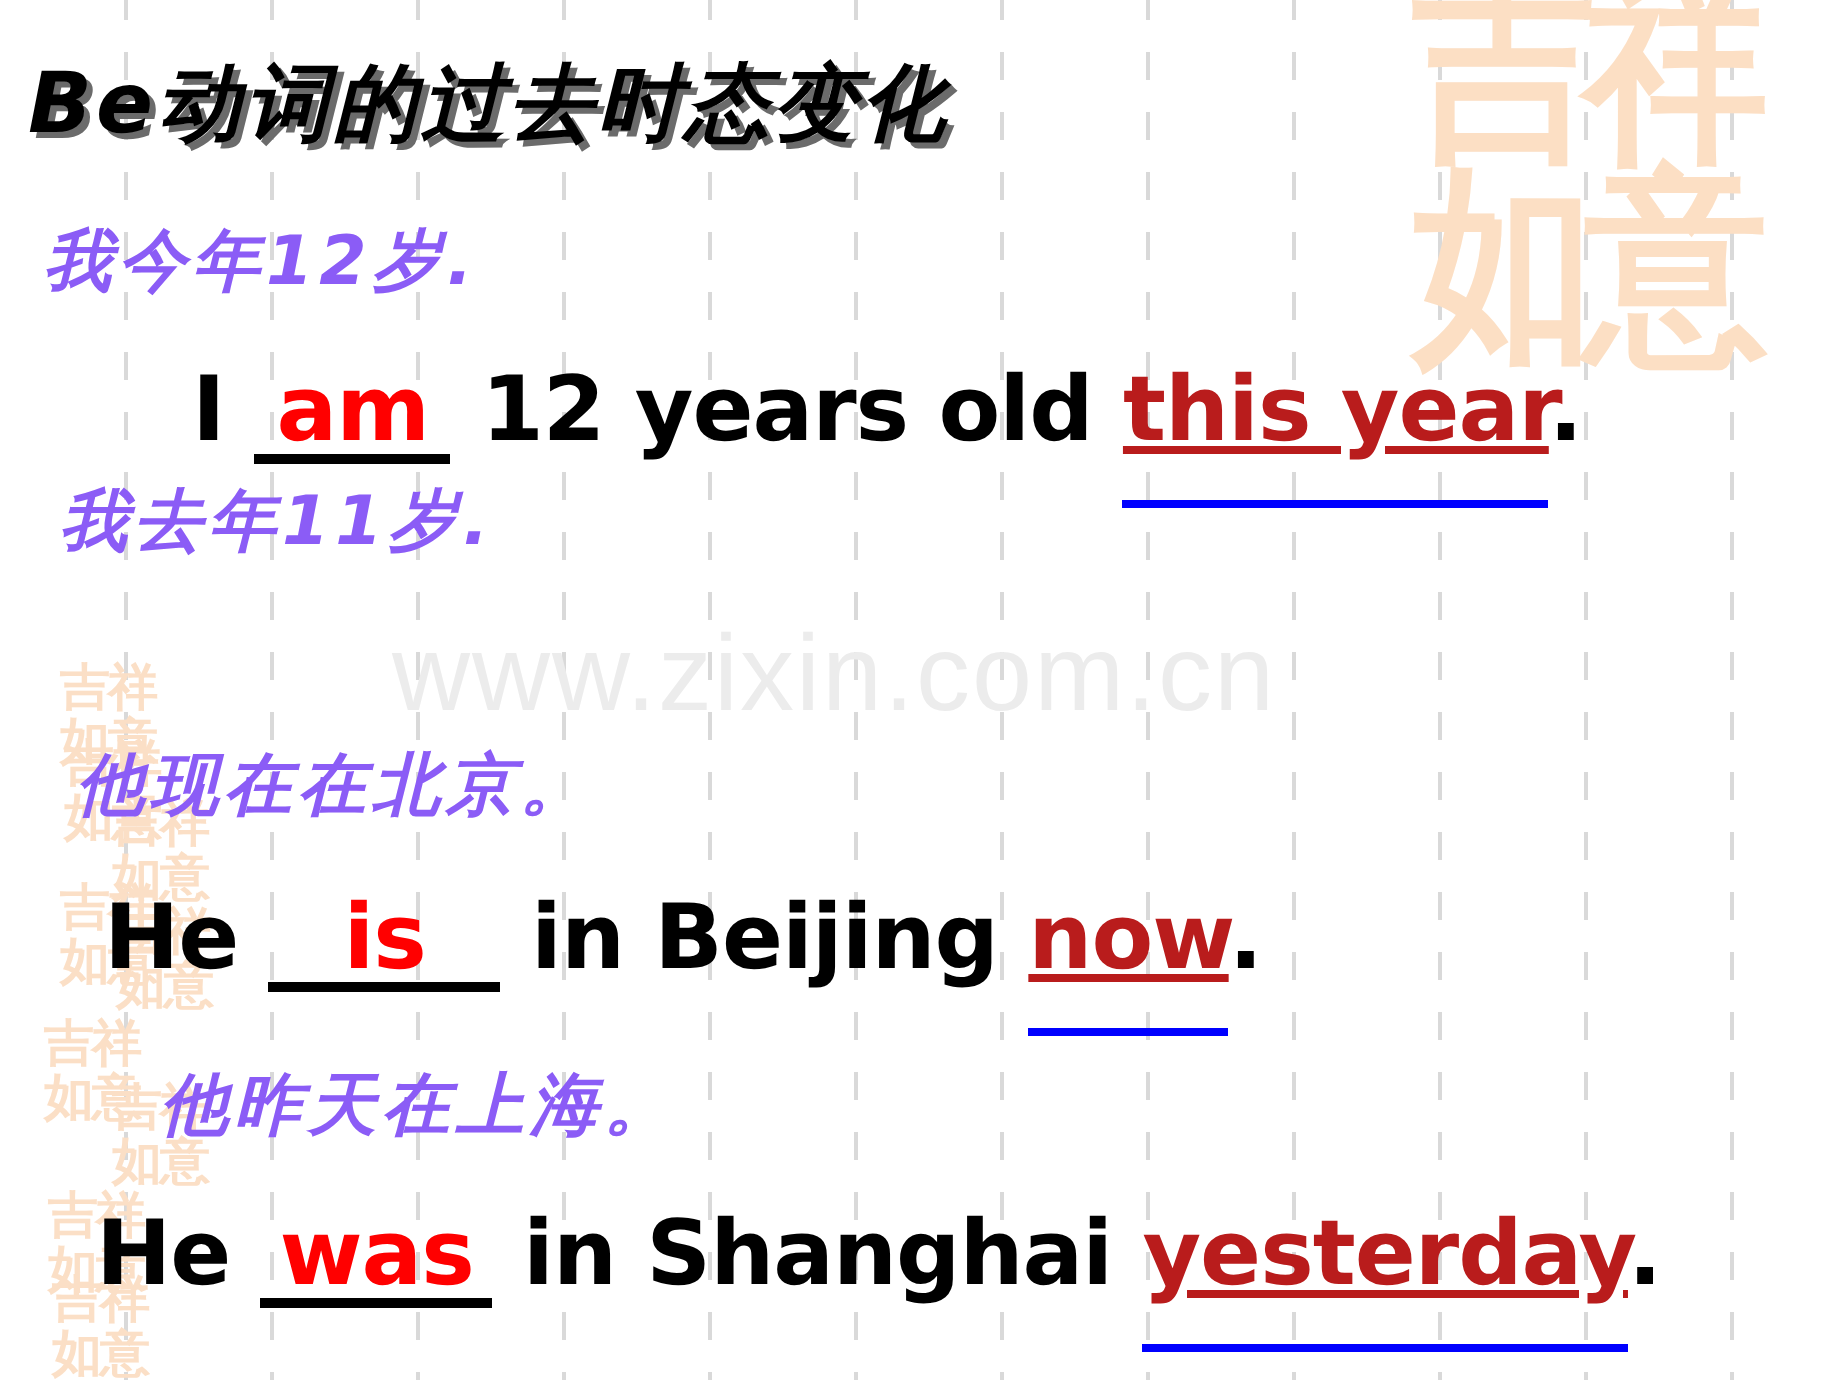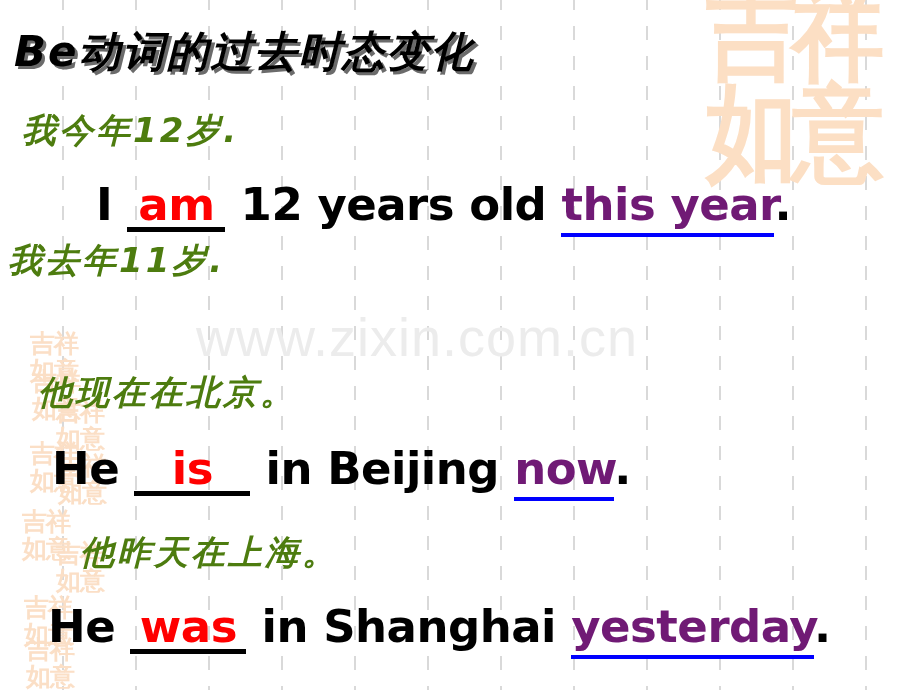"我今年12岁." .cn { color: #4d7c0f -> #8b5cf6 }
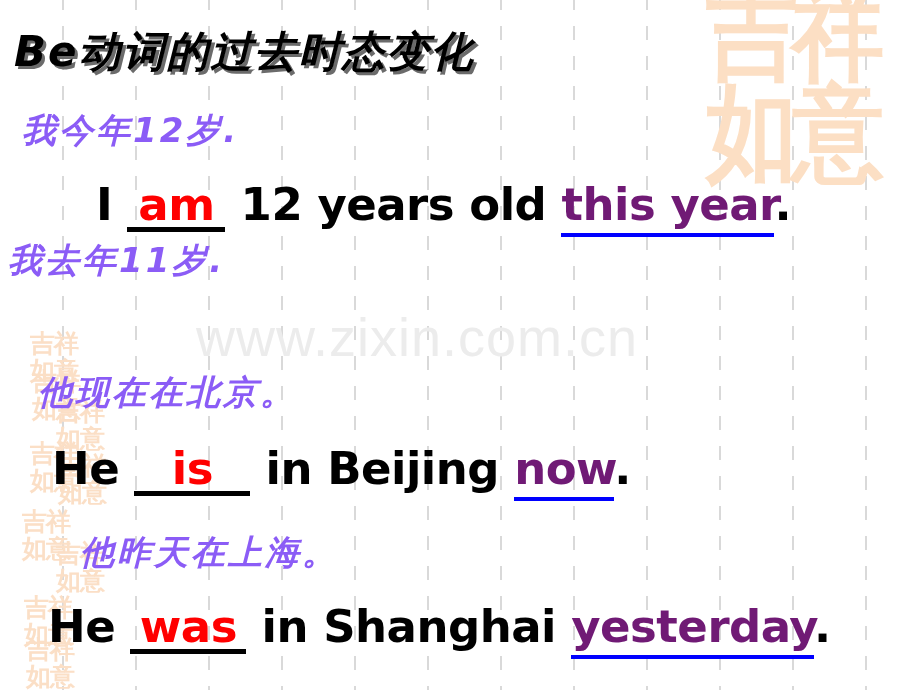"this year" .en .keyword { color: #701a75 -> #b91c1c; padding-bottom: 2px -> 19px; text-decoration: none -> underline }
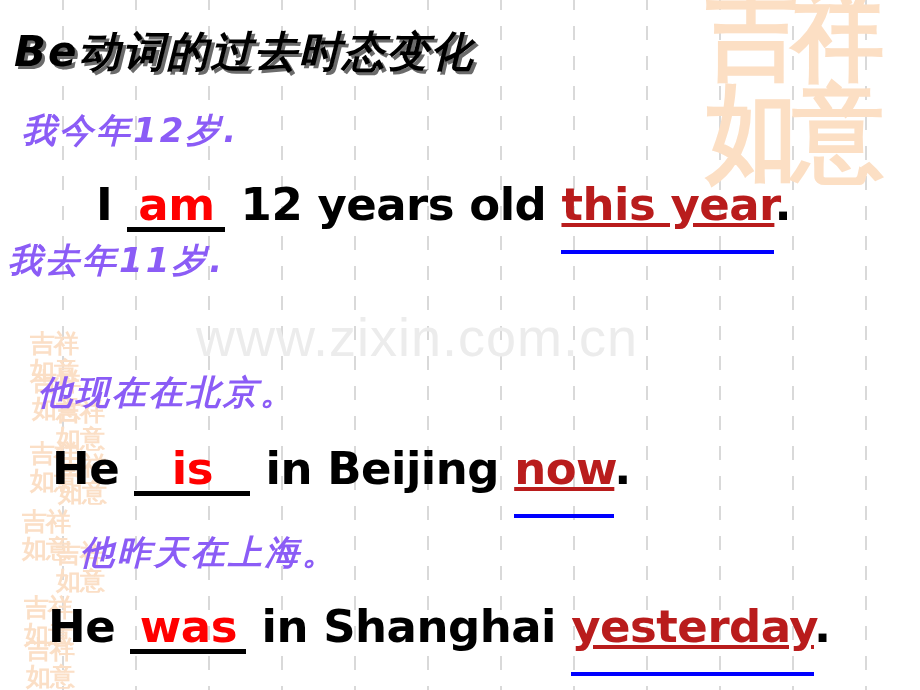"我去年11岁." #cn-2 { left: 8px -> 30px }
